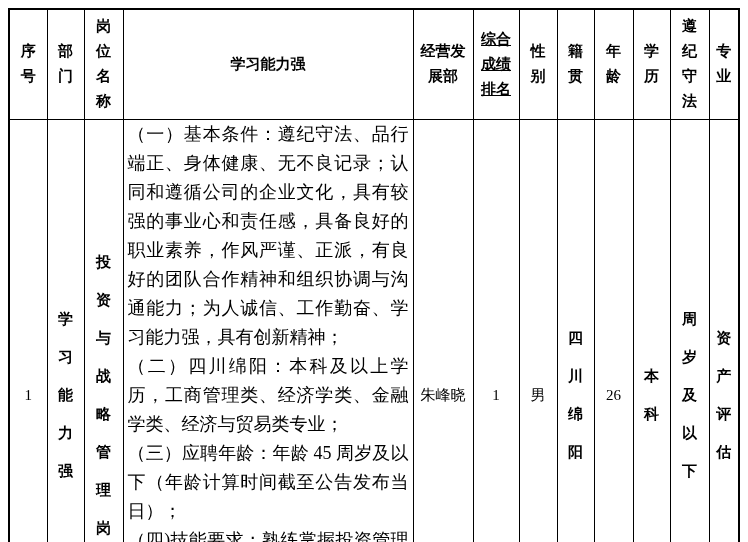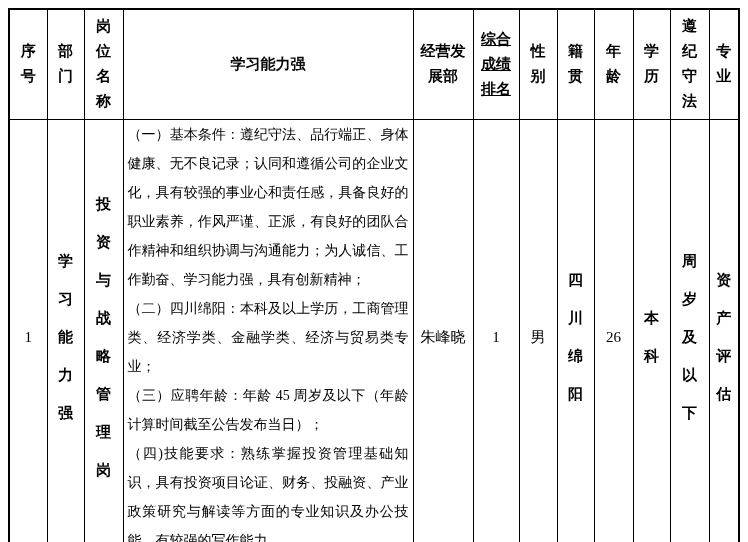"（一）基本条件：遵纪守法、品行端正、身体健康、无不良记录；认同和遵循公司的企业文" .req-cell p { font-size: 14px -> 18px }
